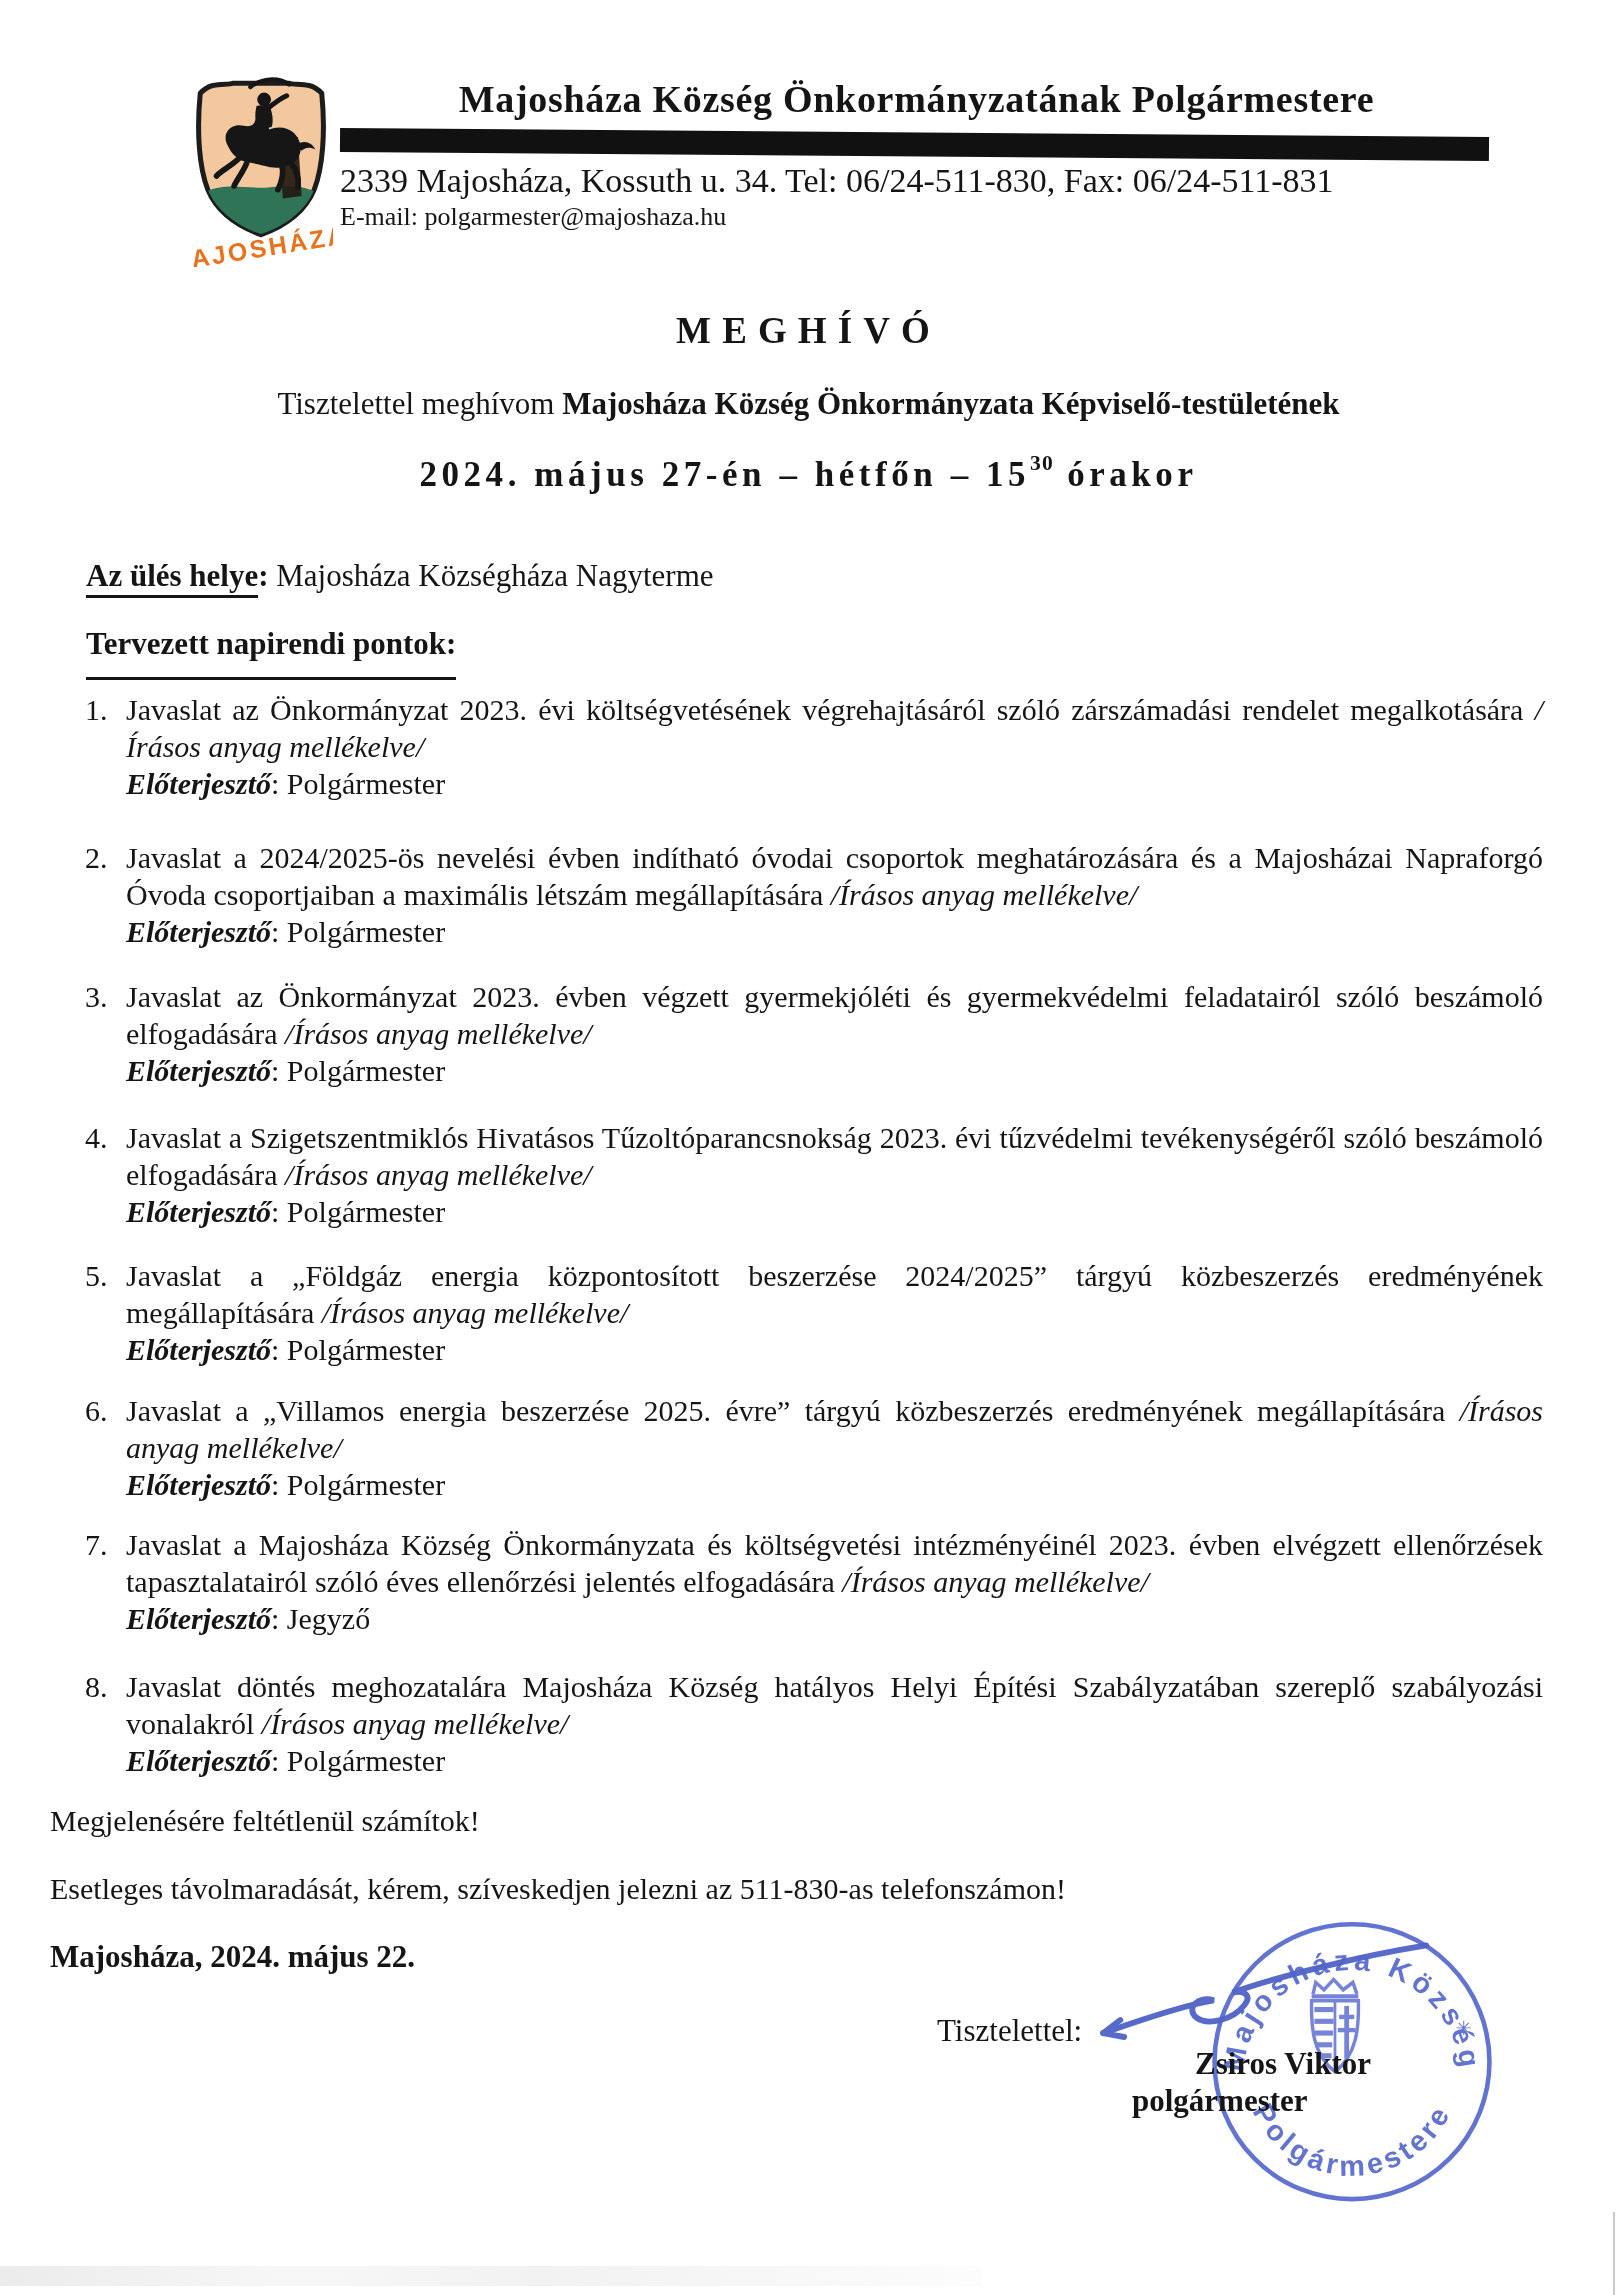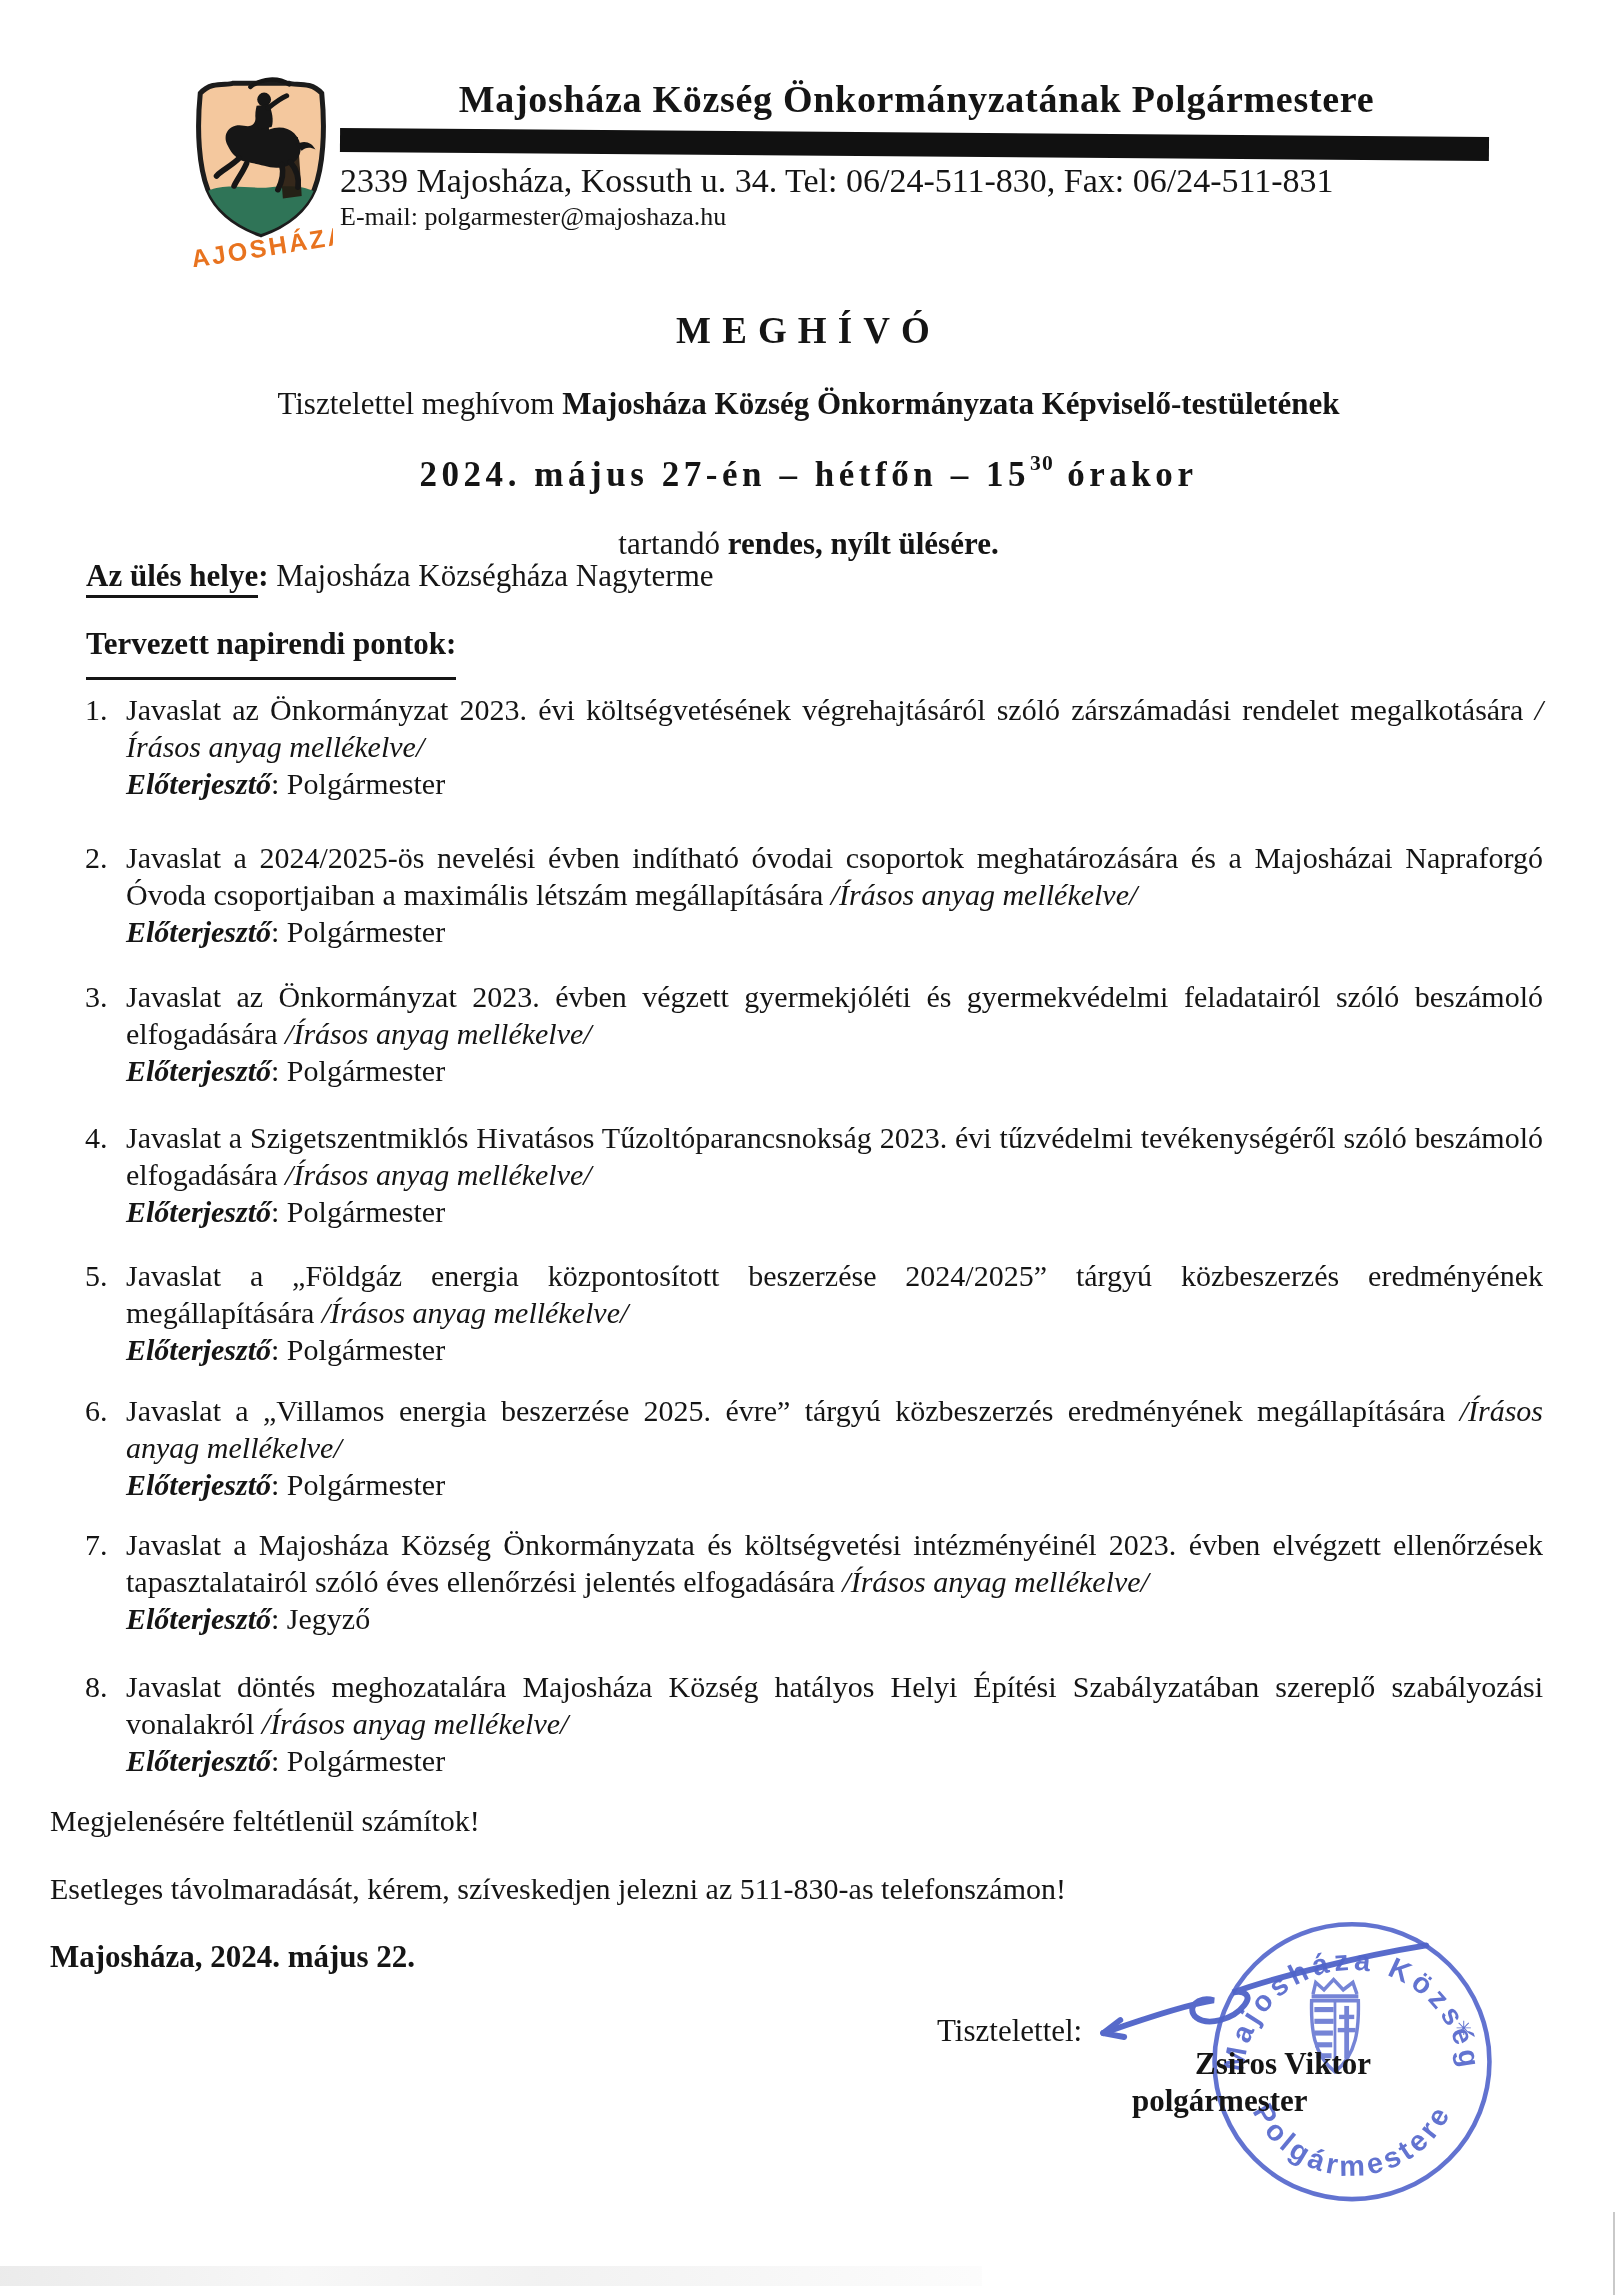"tartandó rendes, nyílt ülésére." div.center-line { html: <div> <span>tartandó </span><b>rendes, nyílt ülésére.</b> </div> -> none }
